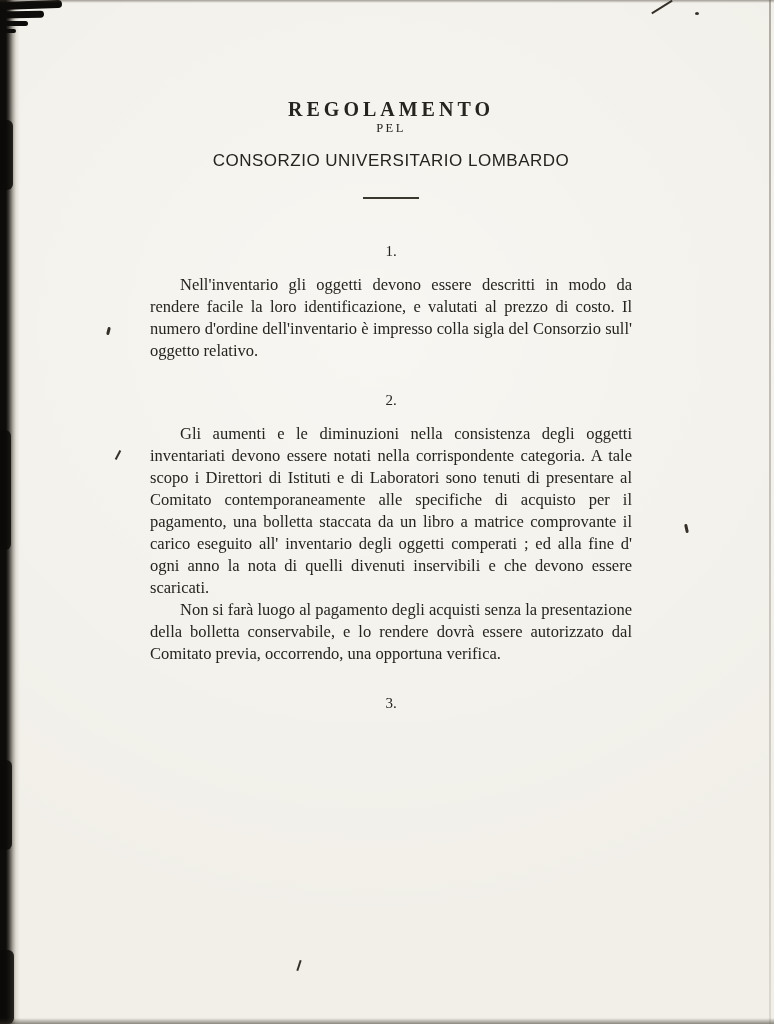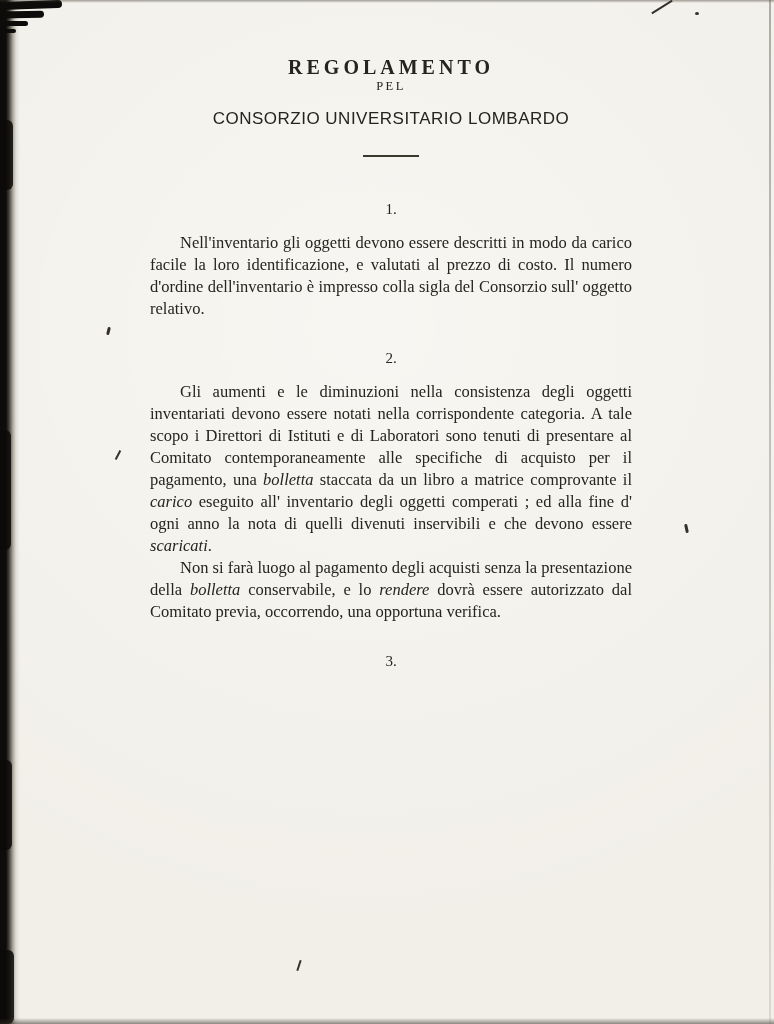"REGOLAMENTO" .content { padding-top: 56px -> 98px }
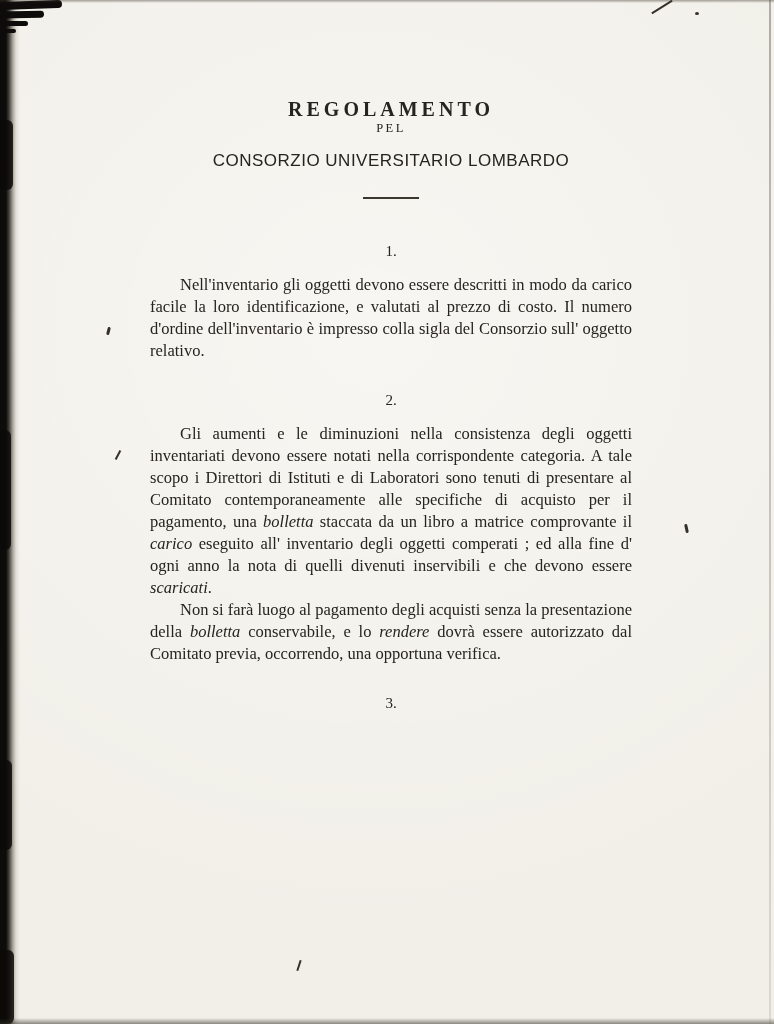"Nell'inventario gli oggetti devono" span { text: carico -> rendere }
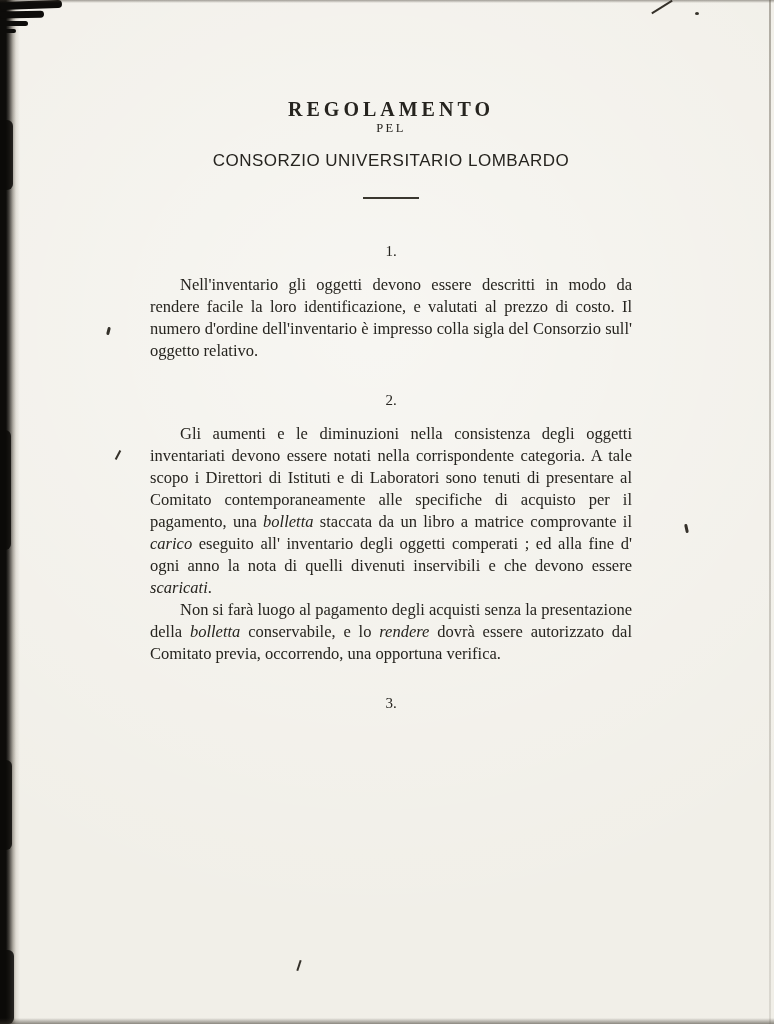"bolletta" .italic { font-style: italic -> none }
